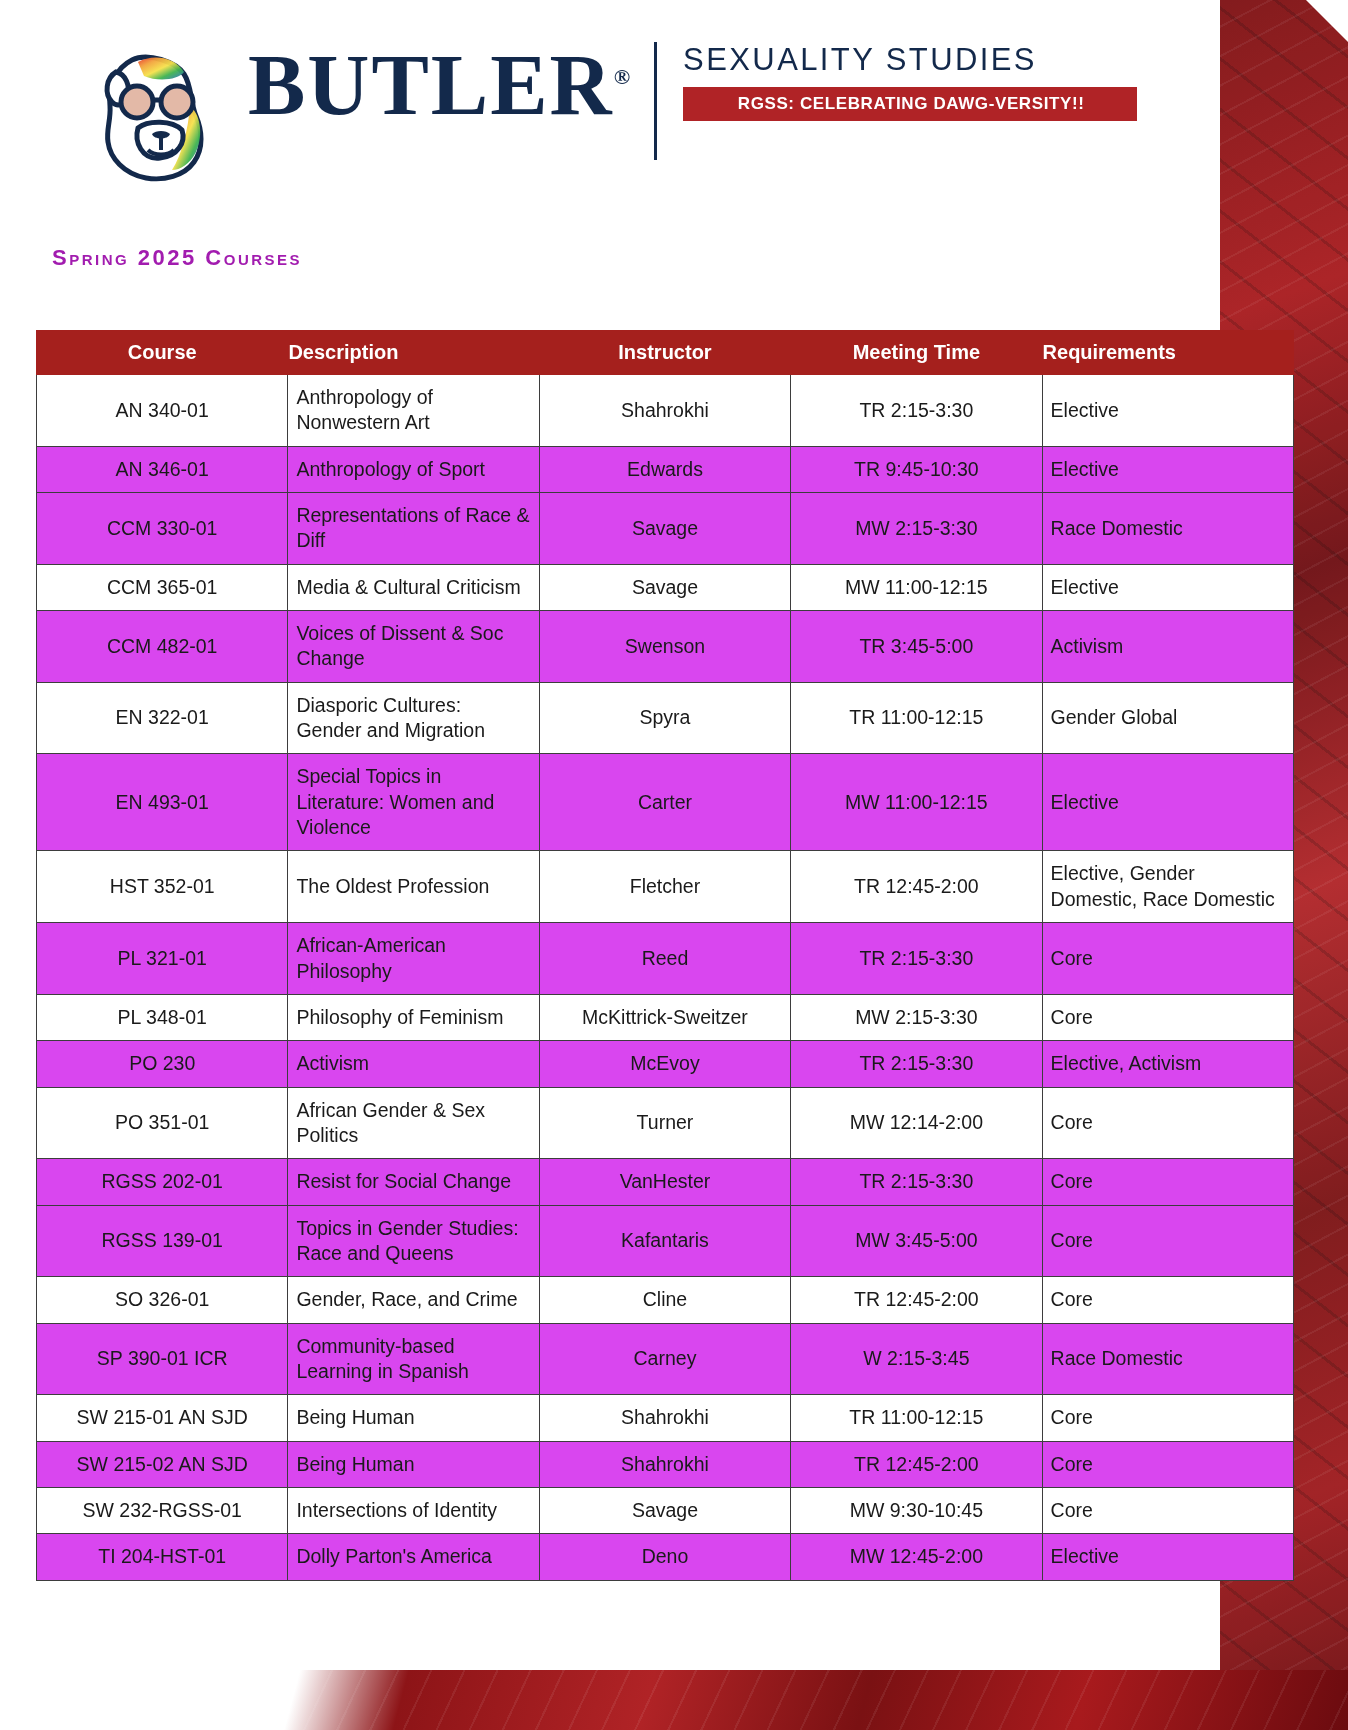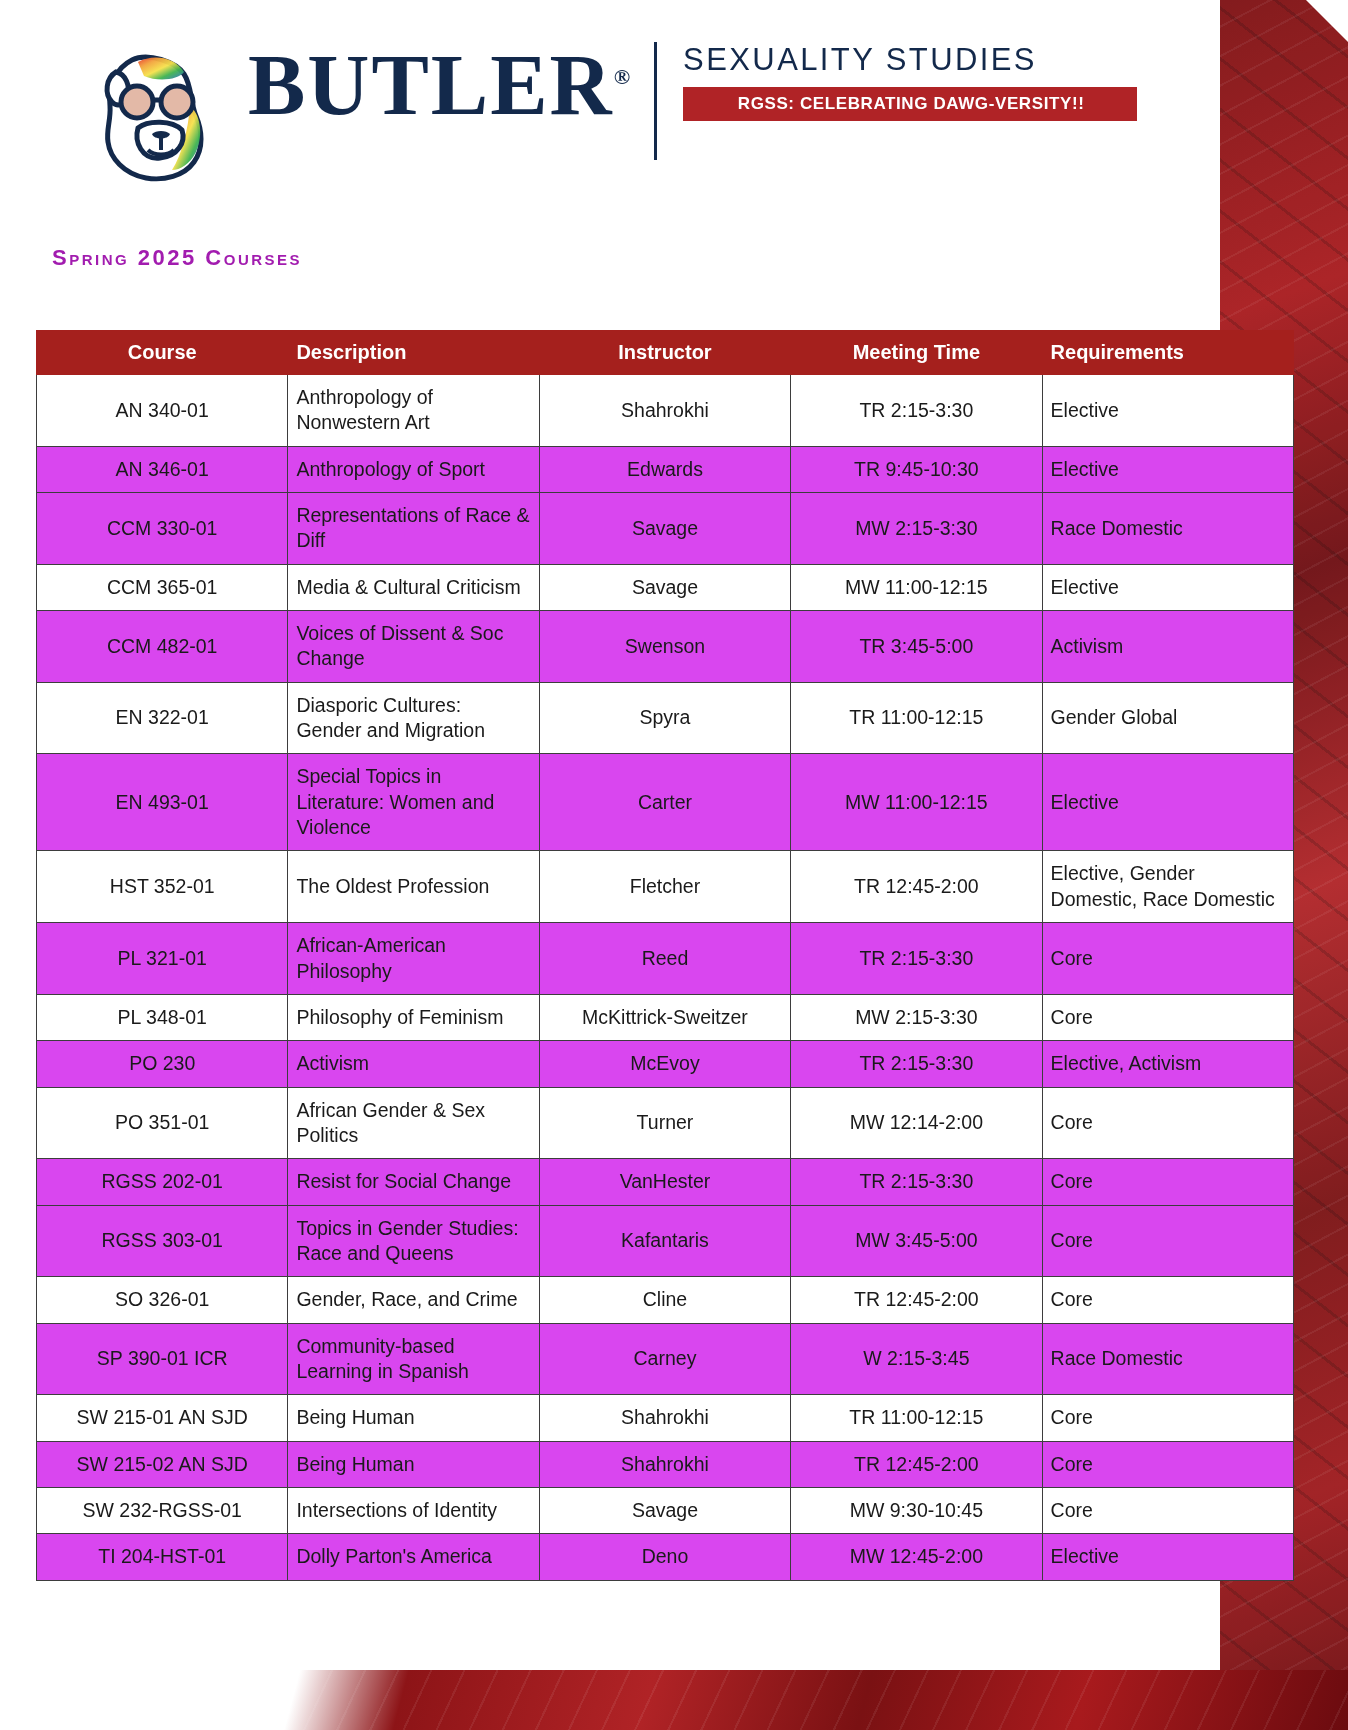"Course" table.courses th { padding: 10px 8px -> 10px 0 }
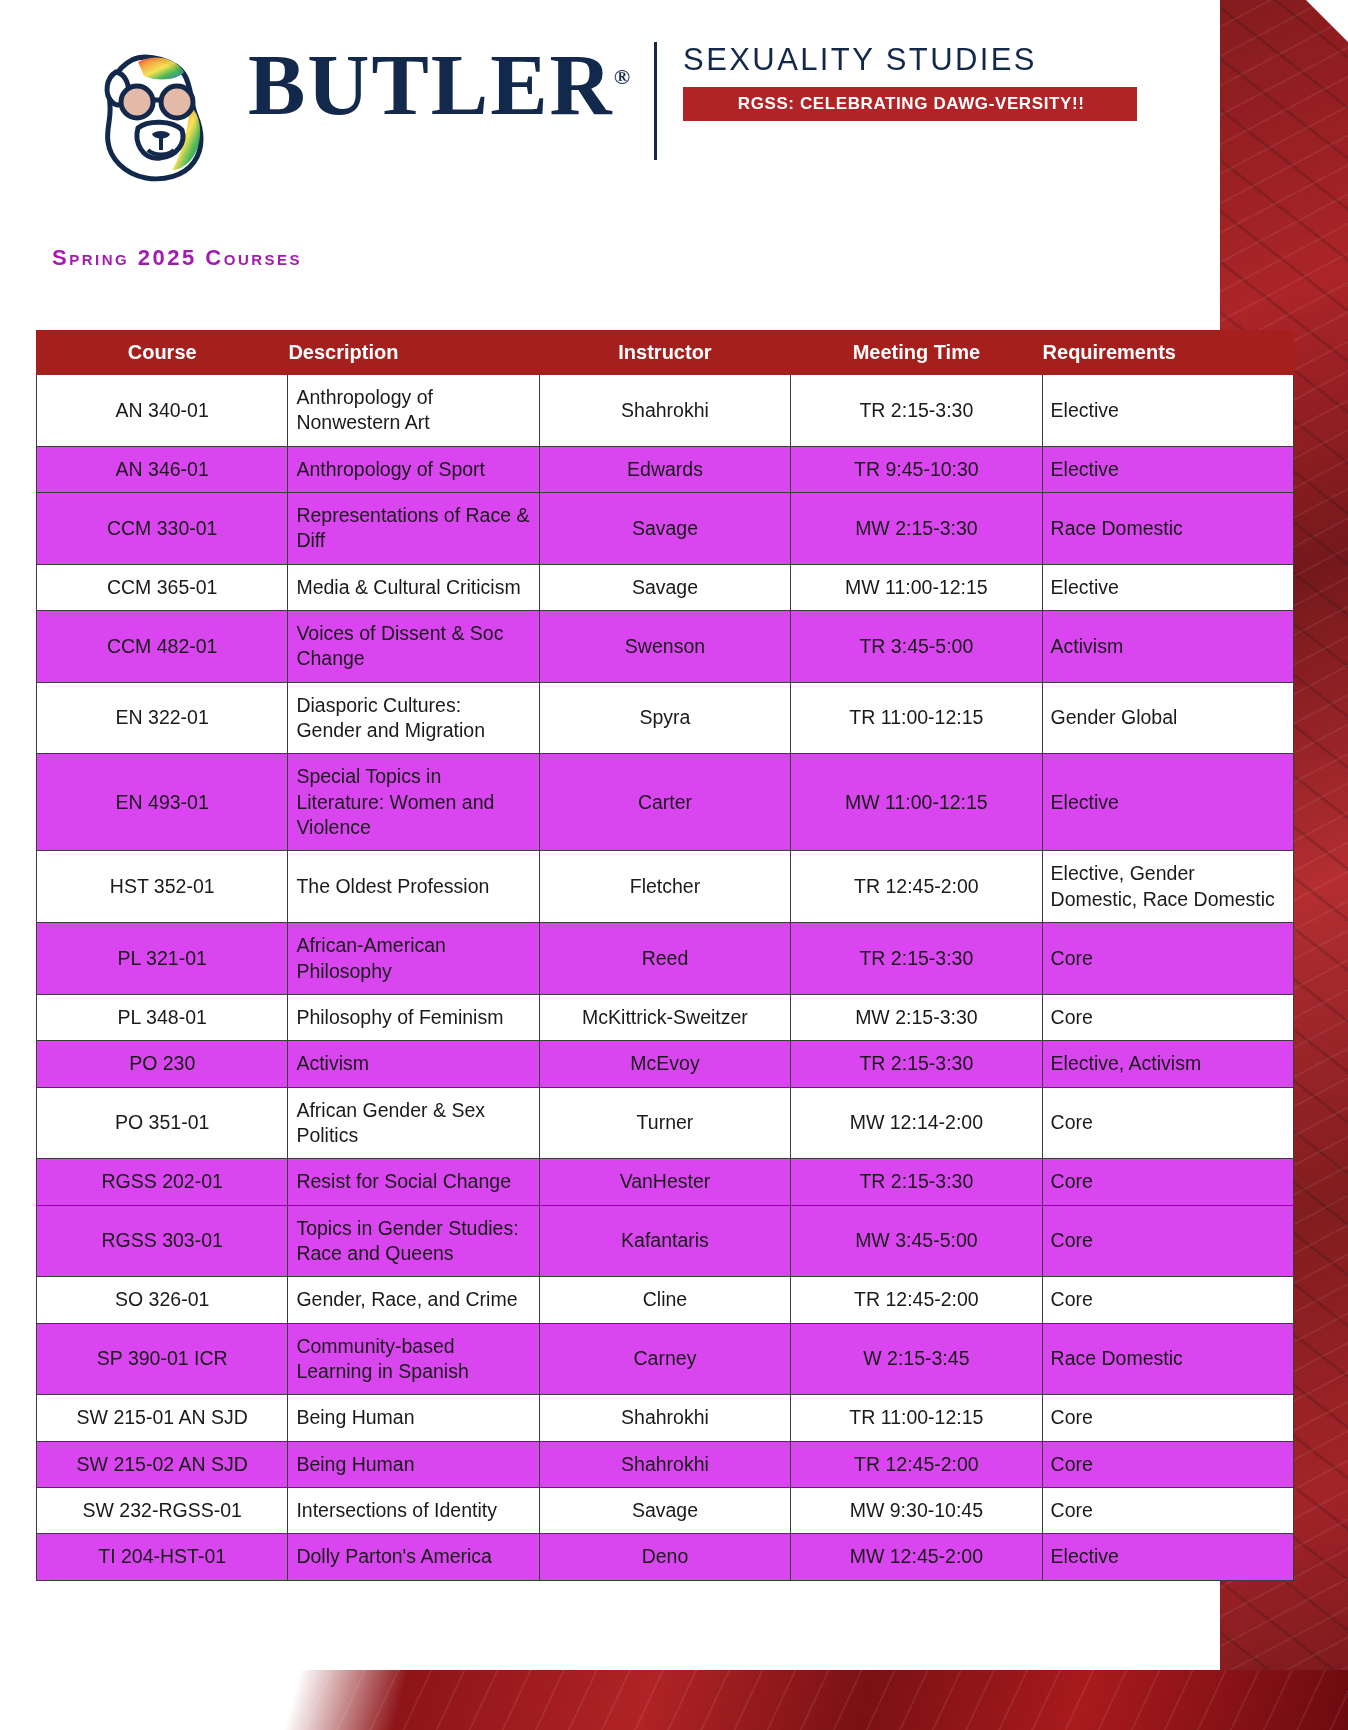"RGSS 303-01" td.course { text: 303-01 -> 139-01 }
